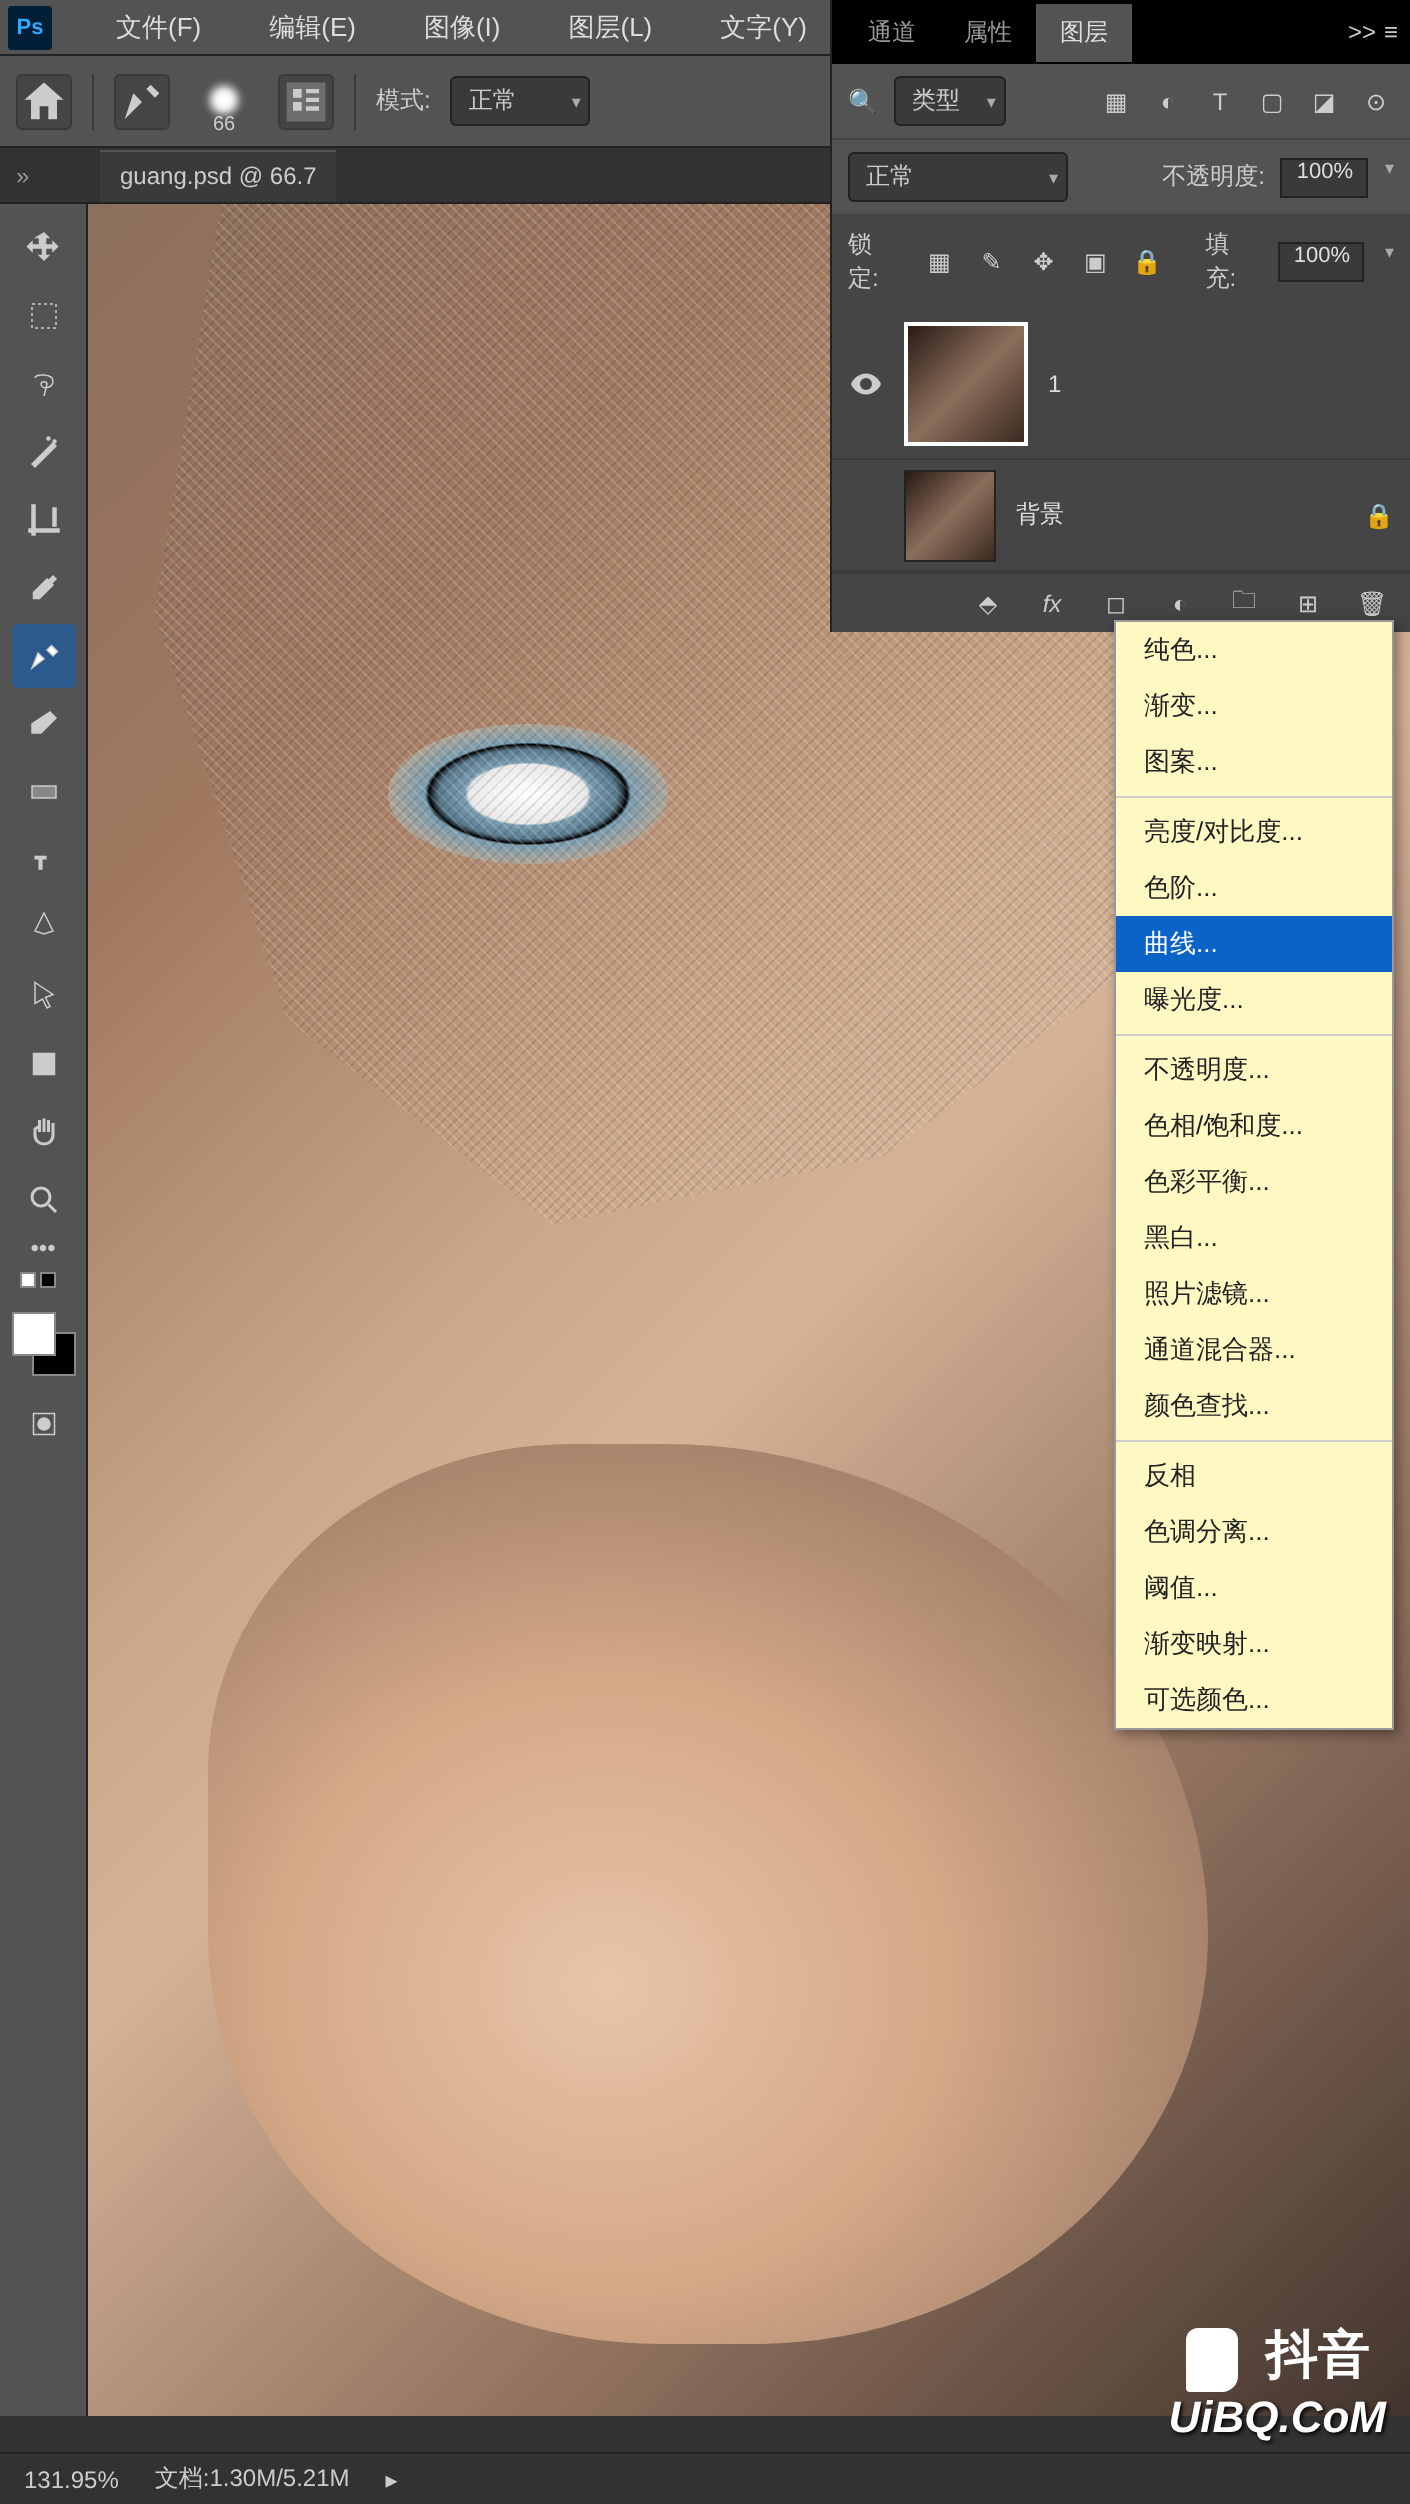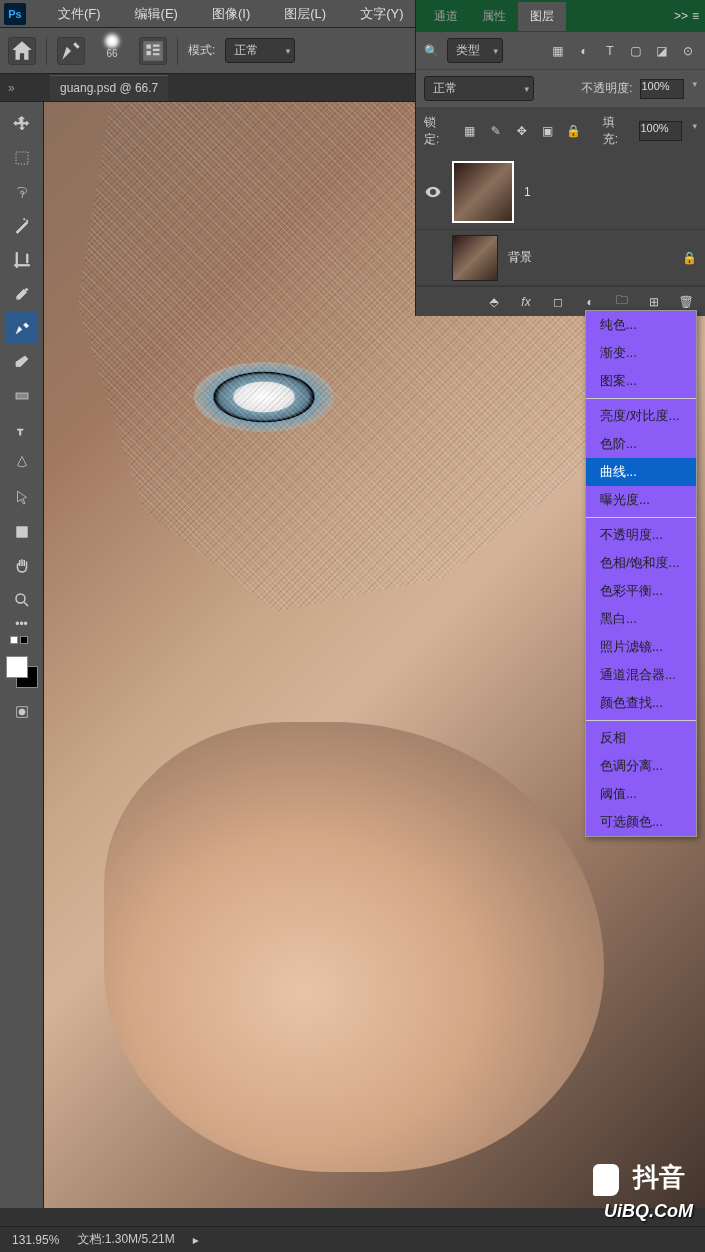"通道" .panel-tabs { background: #14532d -> #000000 }
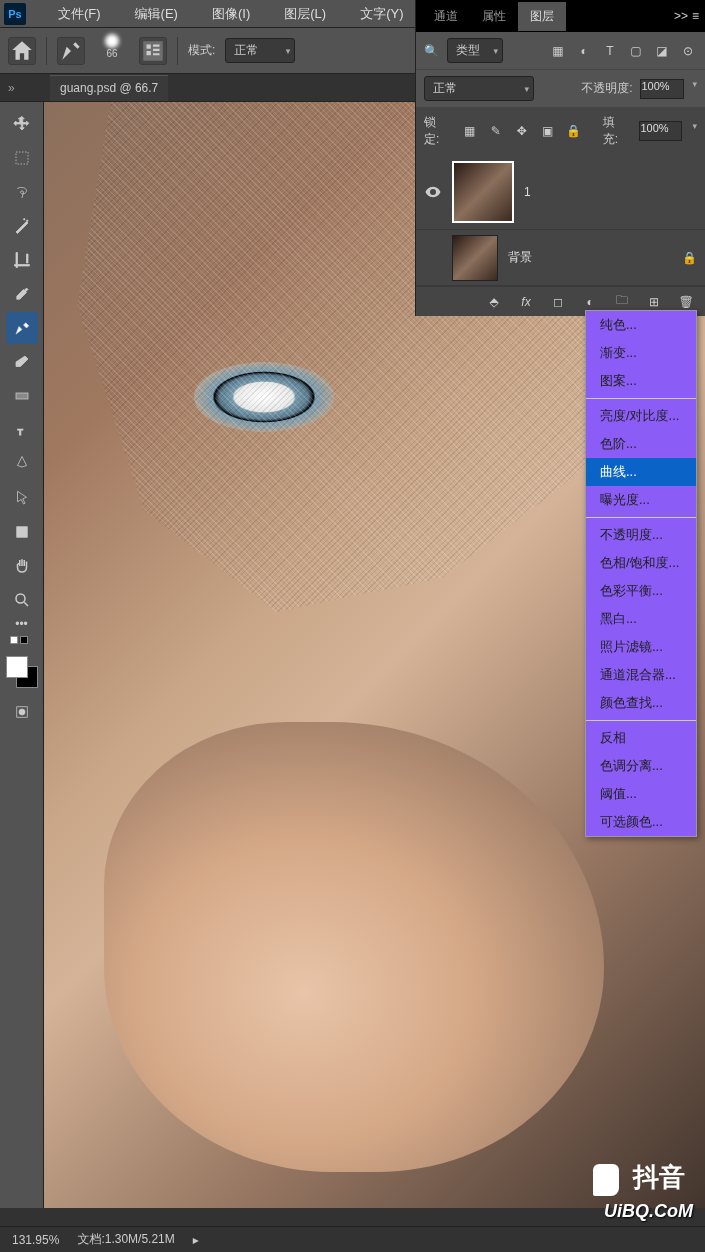"66" .brush-prev { justify-content: flex-start -> flex-end }
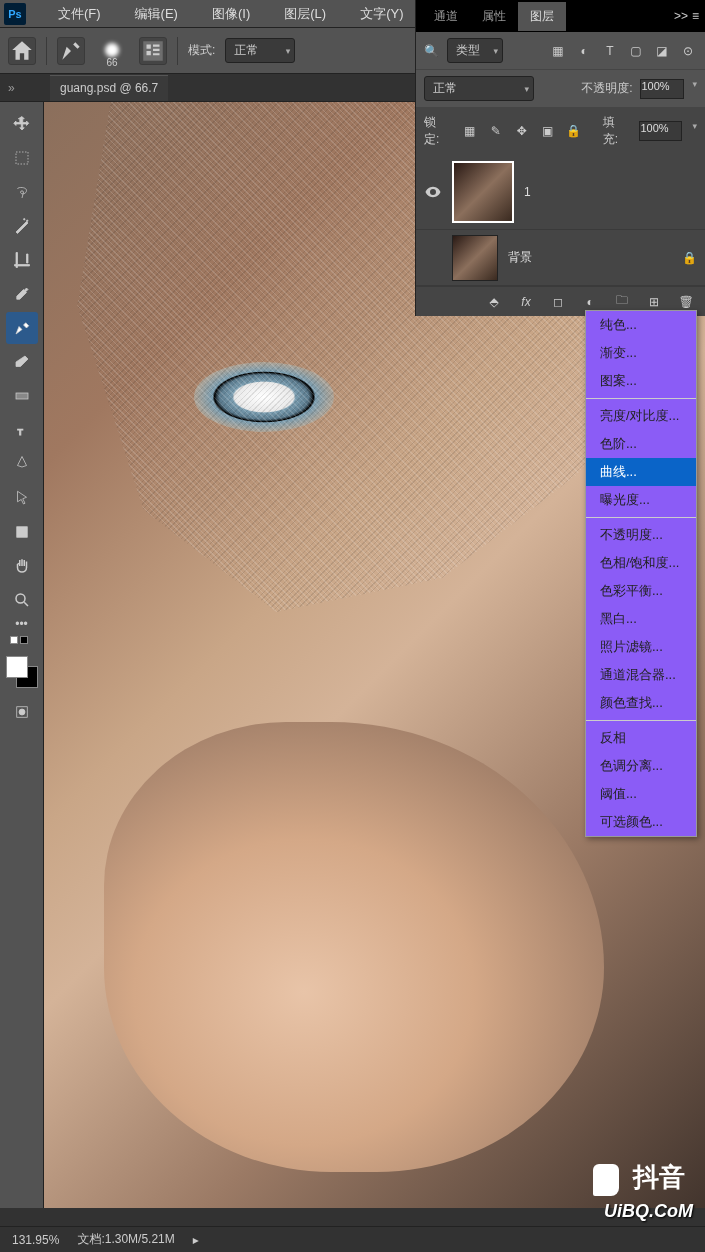"100%" .num-input { text-align: left -> center }
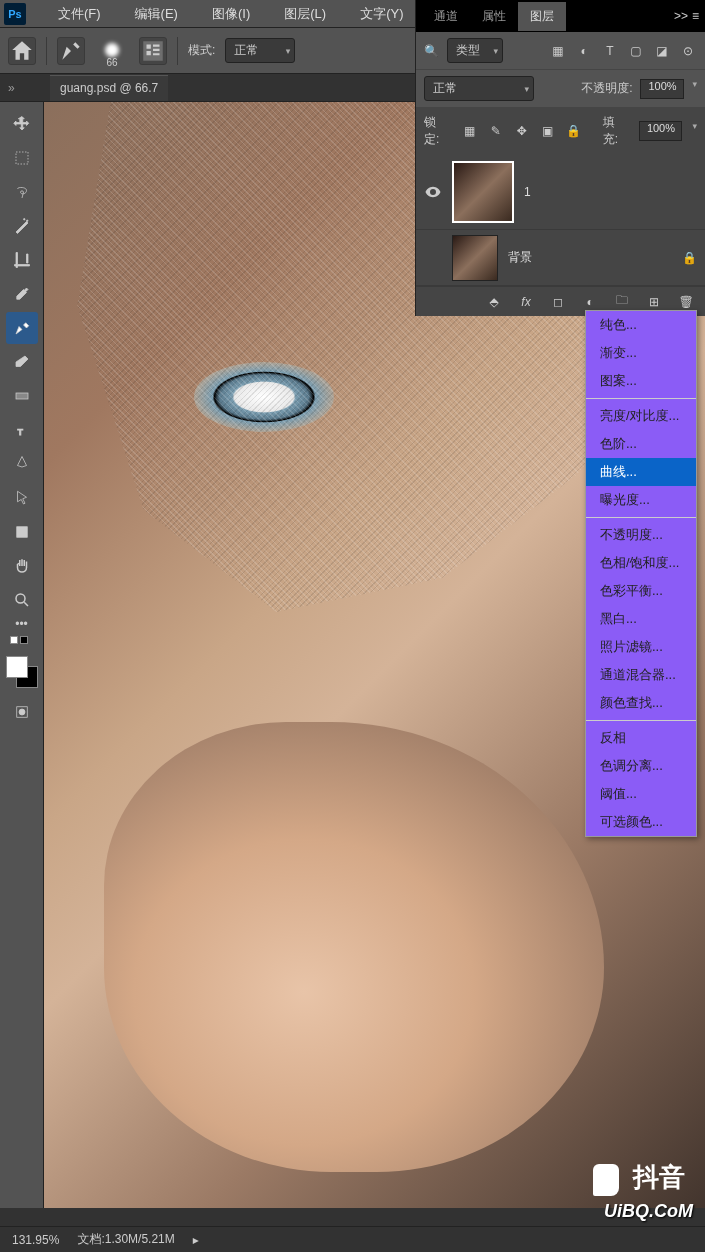"纯色..." .context-menu { background: #8b5cf6 -> #fef9c3; width: 112px -> 140px }
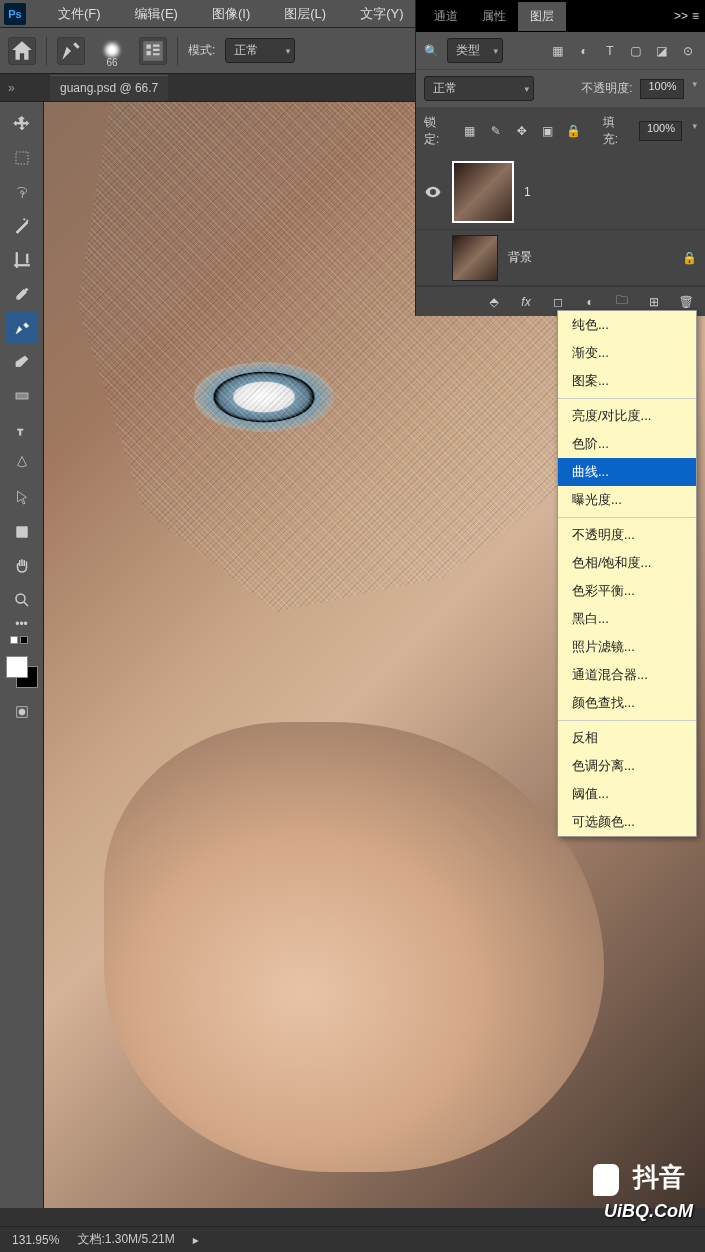"渐变映射..." div.cm-item { html: none -> <div>渐变映射...</div> }
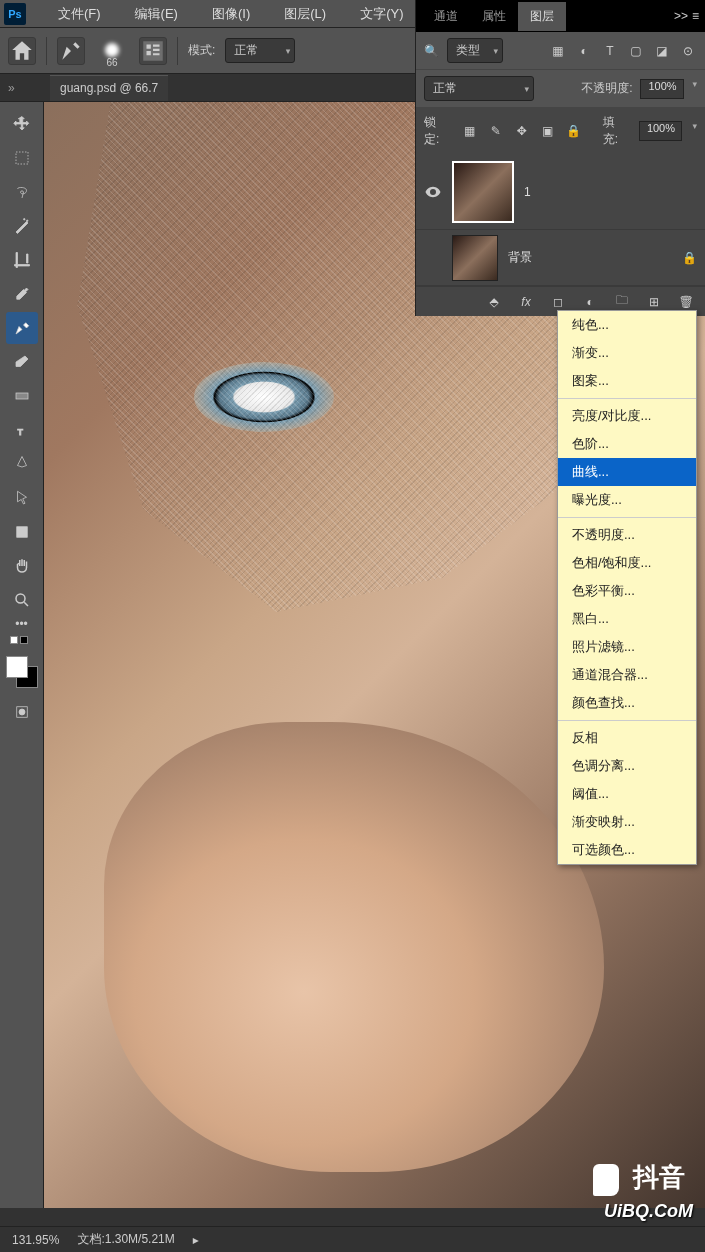"UiBQ.CoM" .watermark-uibq { font-size: 18px -> 22px }
